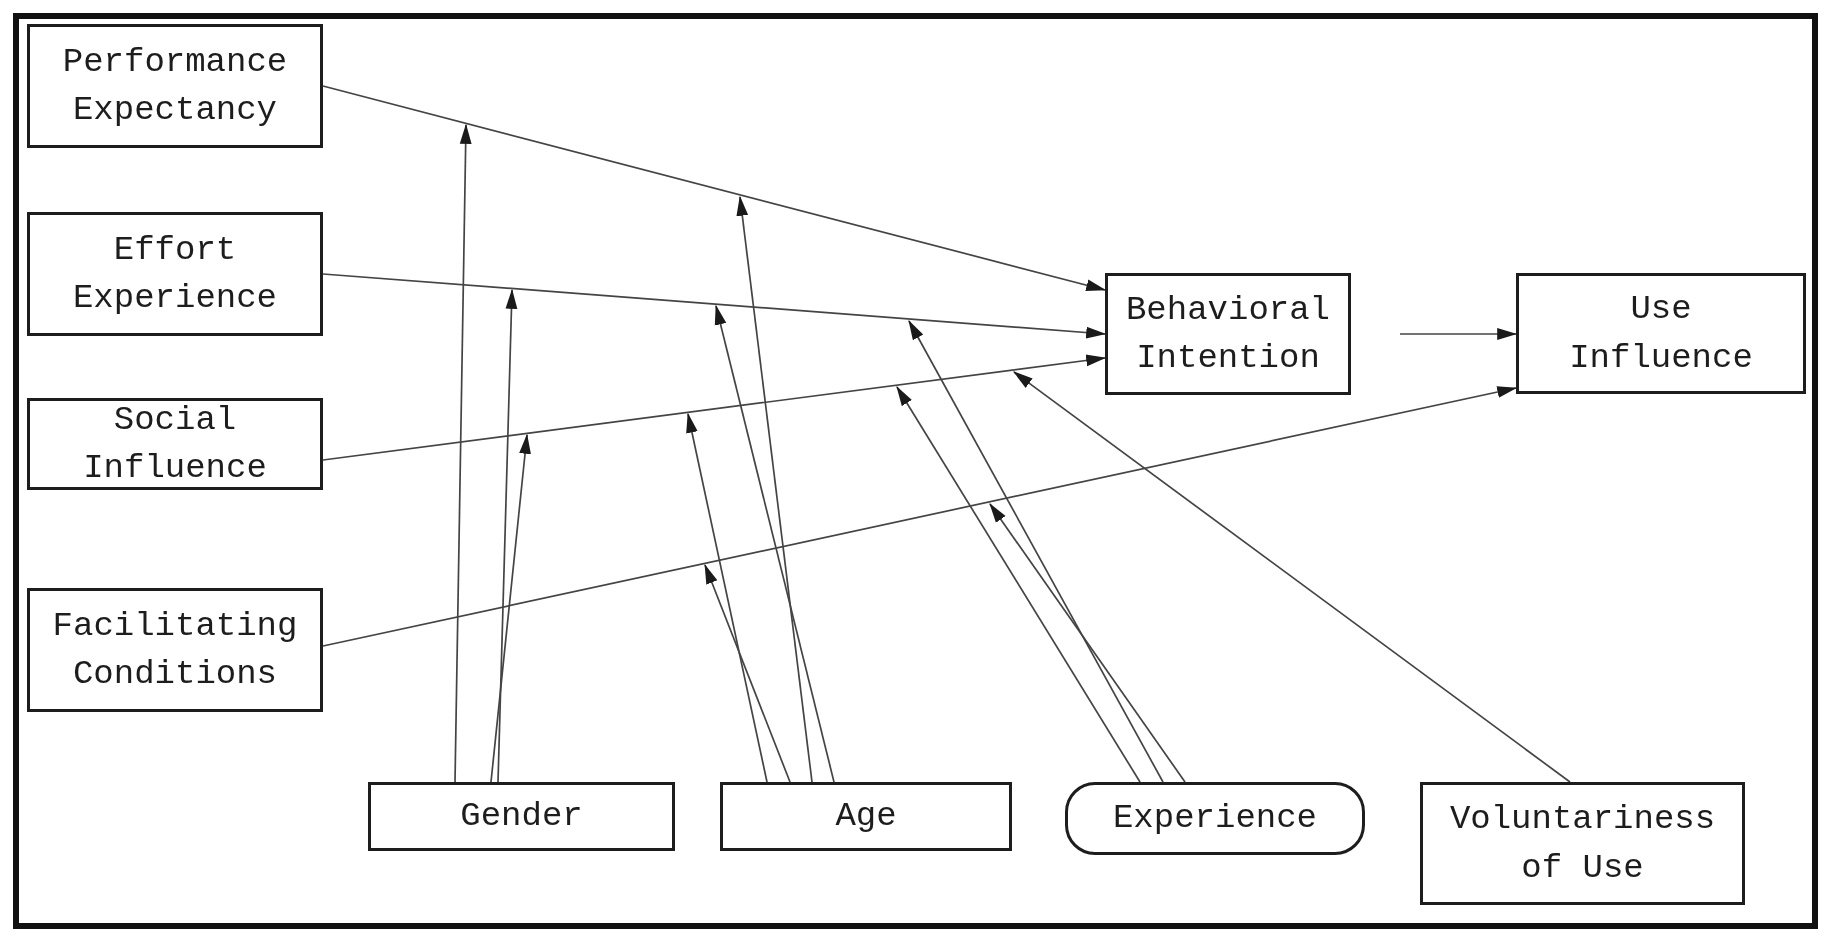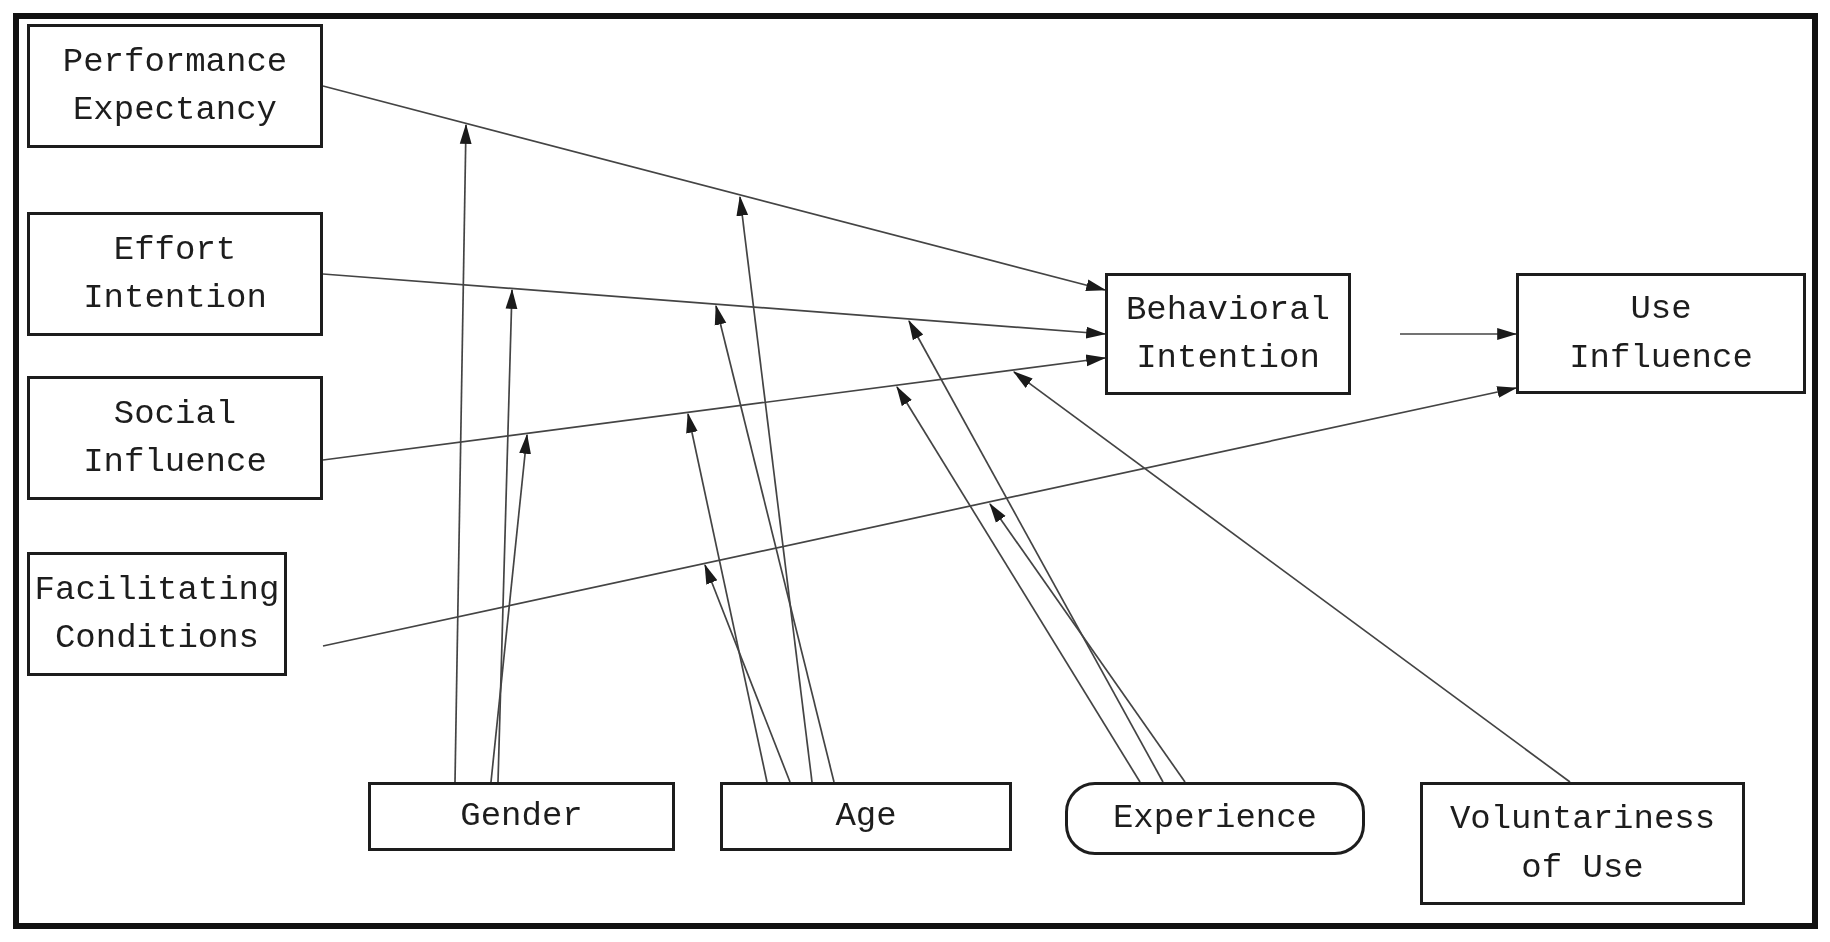"Effort" span.node-label { text: Intention -> Experience }
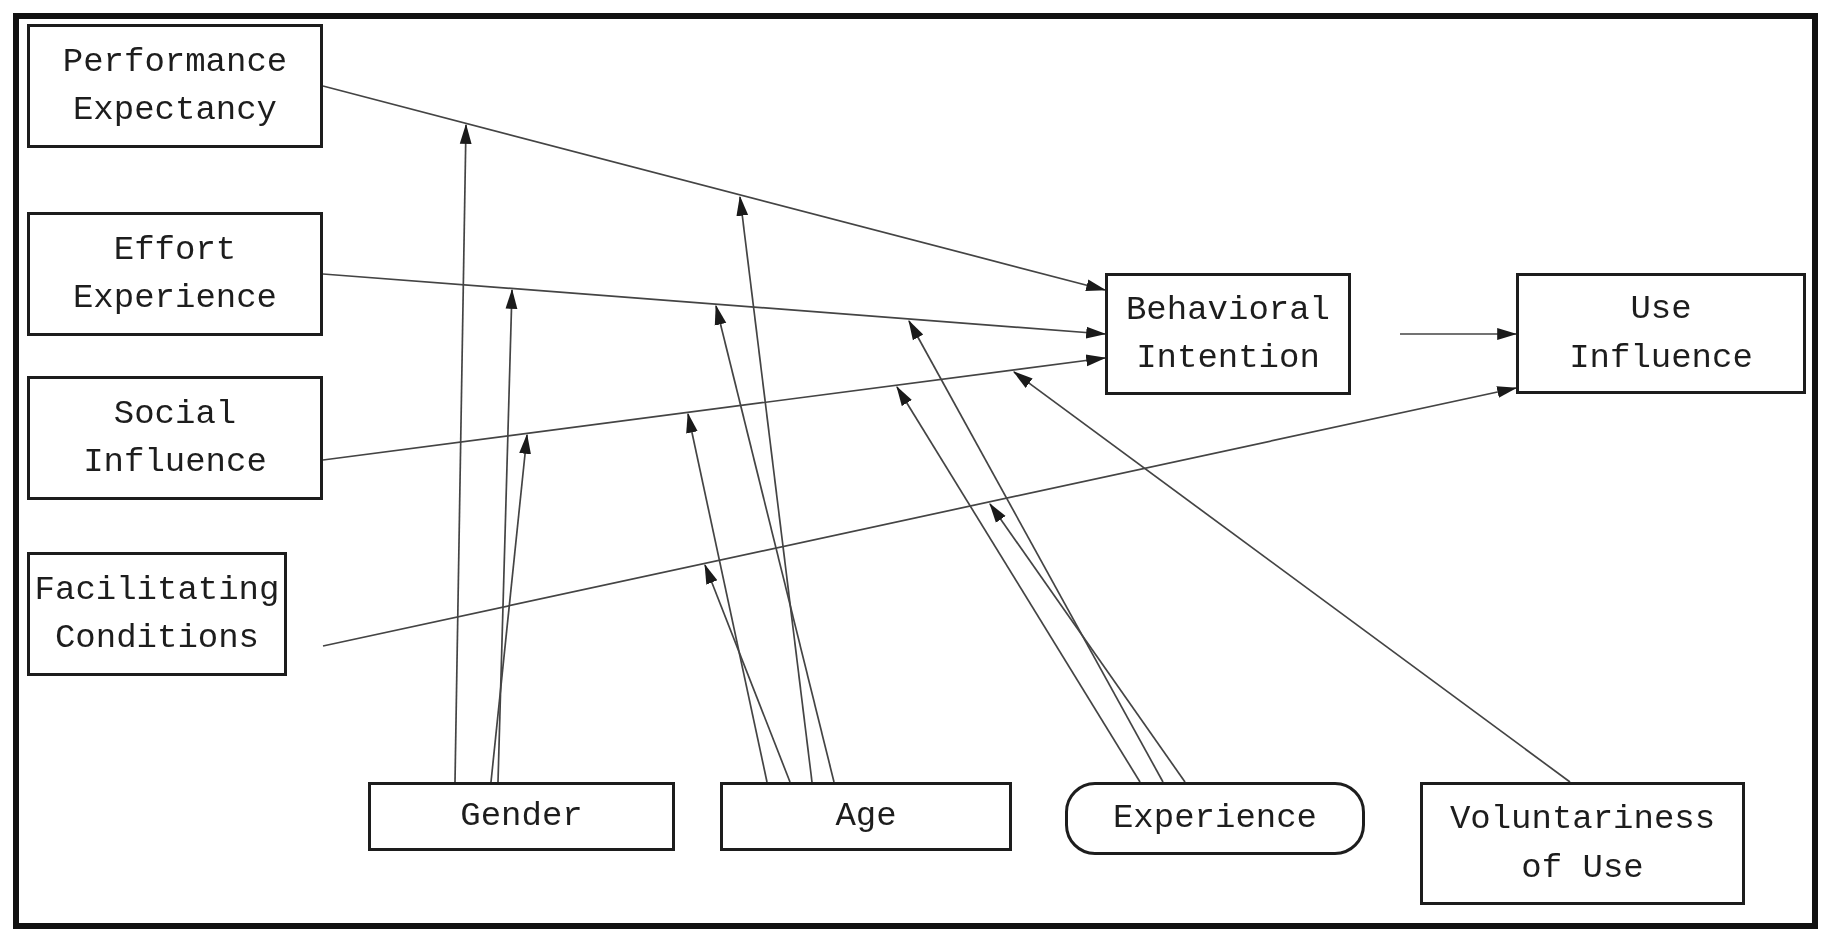"Social" div.node { height: 124px -> 92px; top: 376px -> 398px }
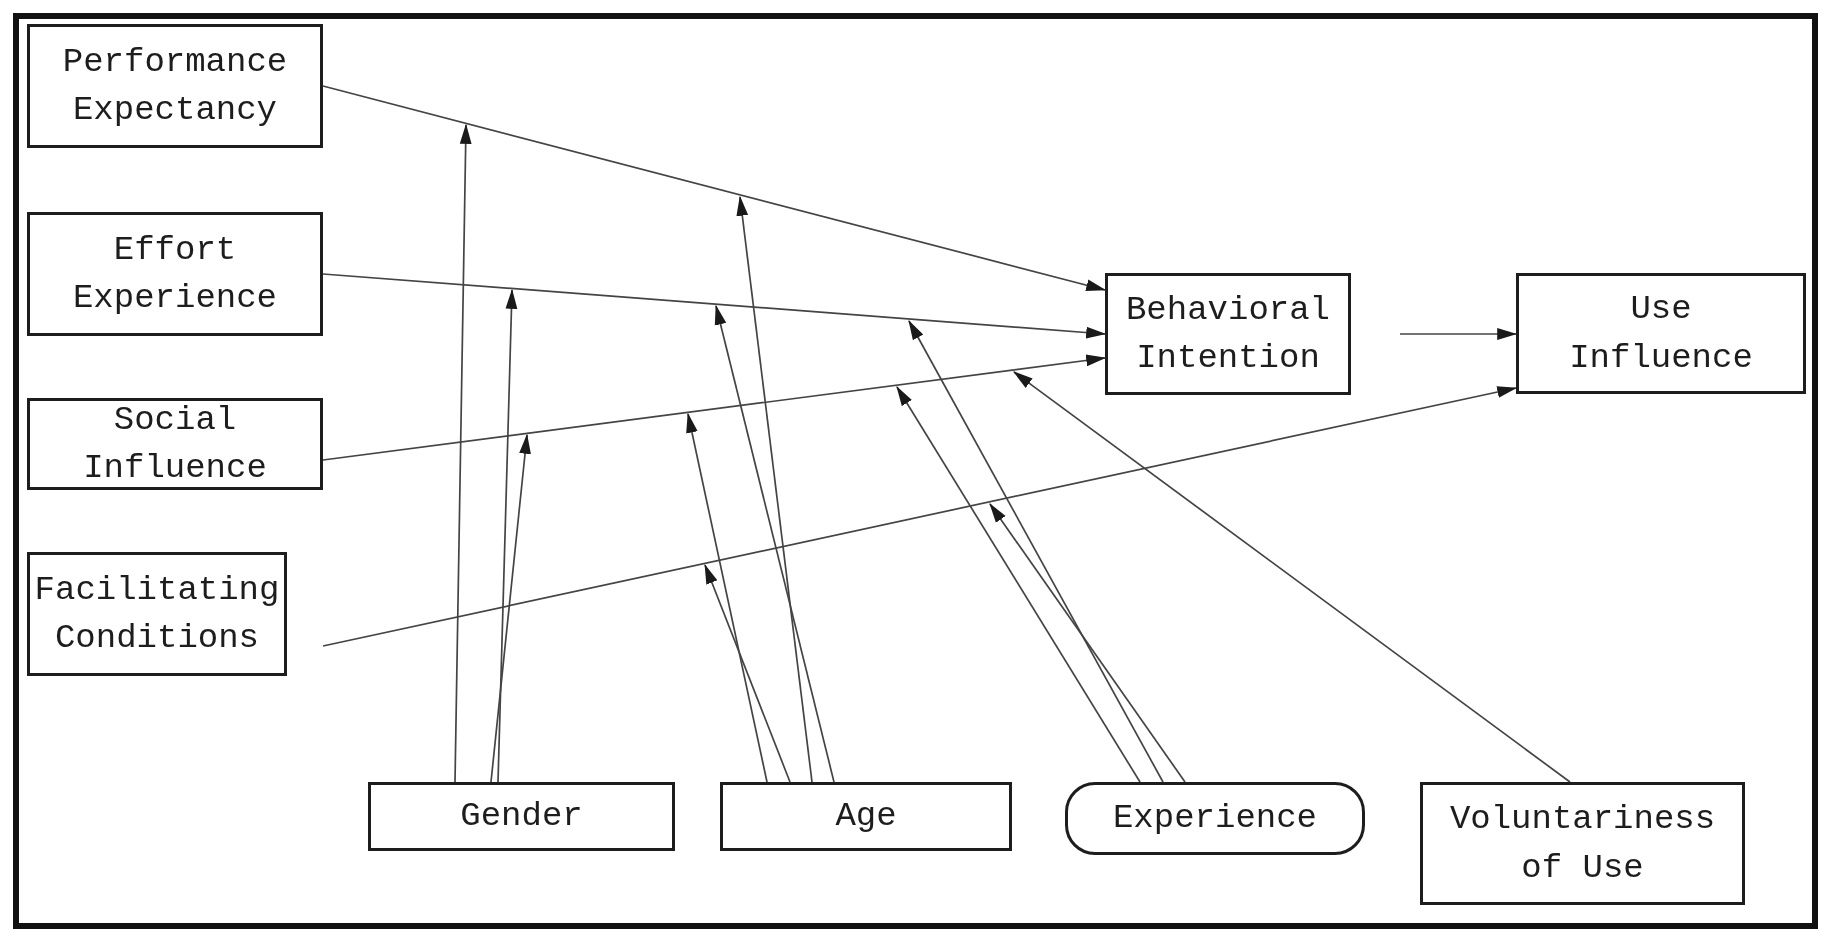"Facilitating" div.node { top: 552px -> 588px; width: 260px -> 296px }
